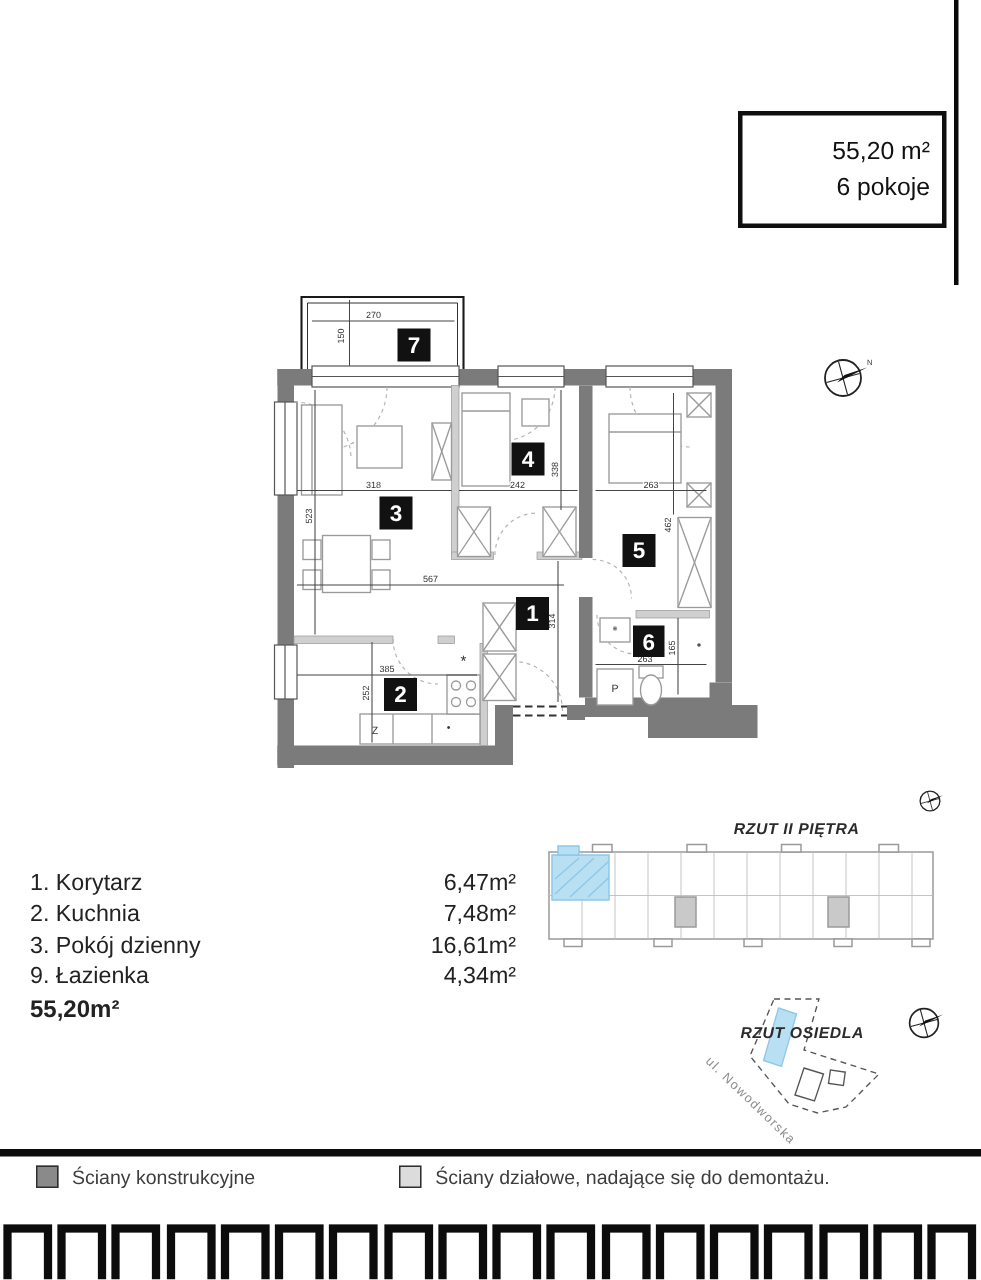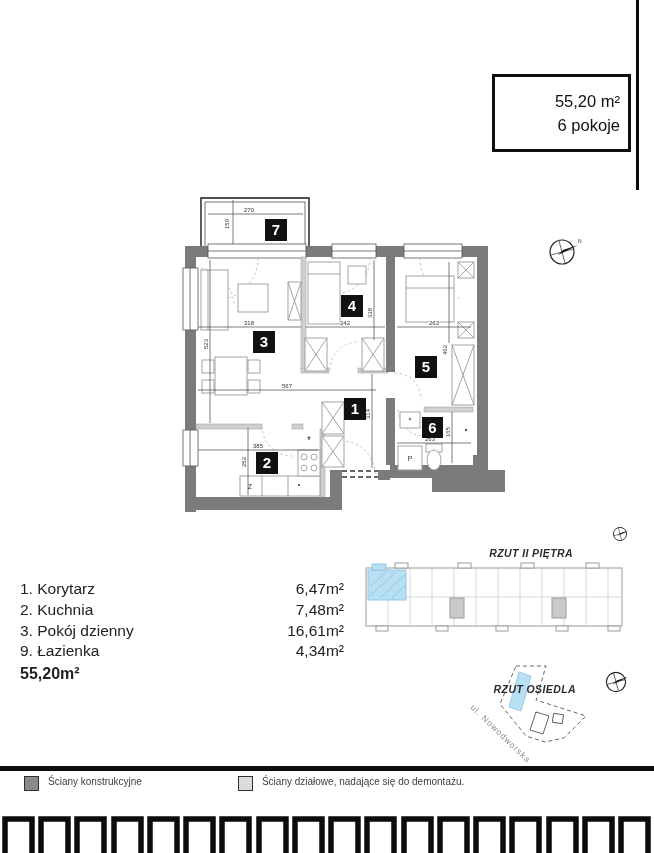"Ściany konstrukcyjne" .legend { align-items: flex-start -> flex-end; font-size: 10px -> 13px }
